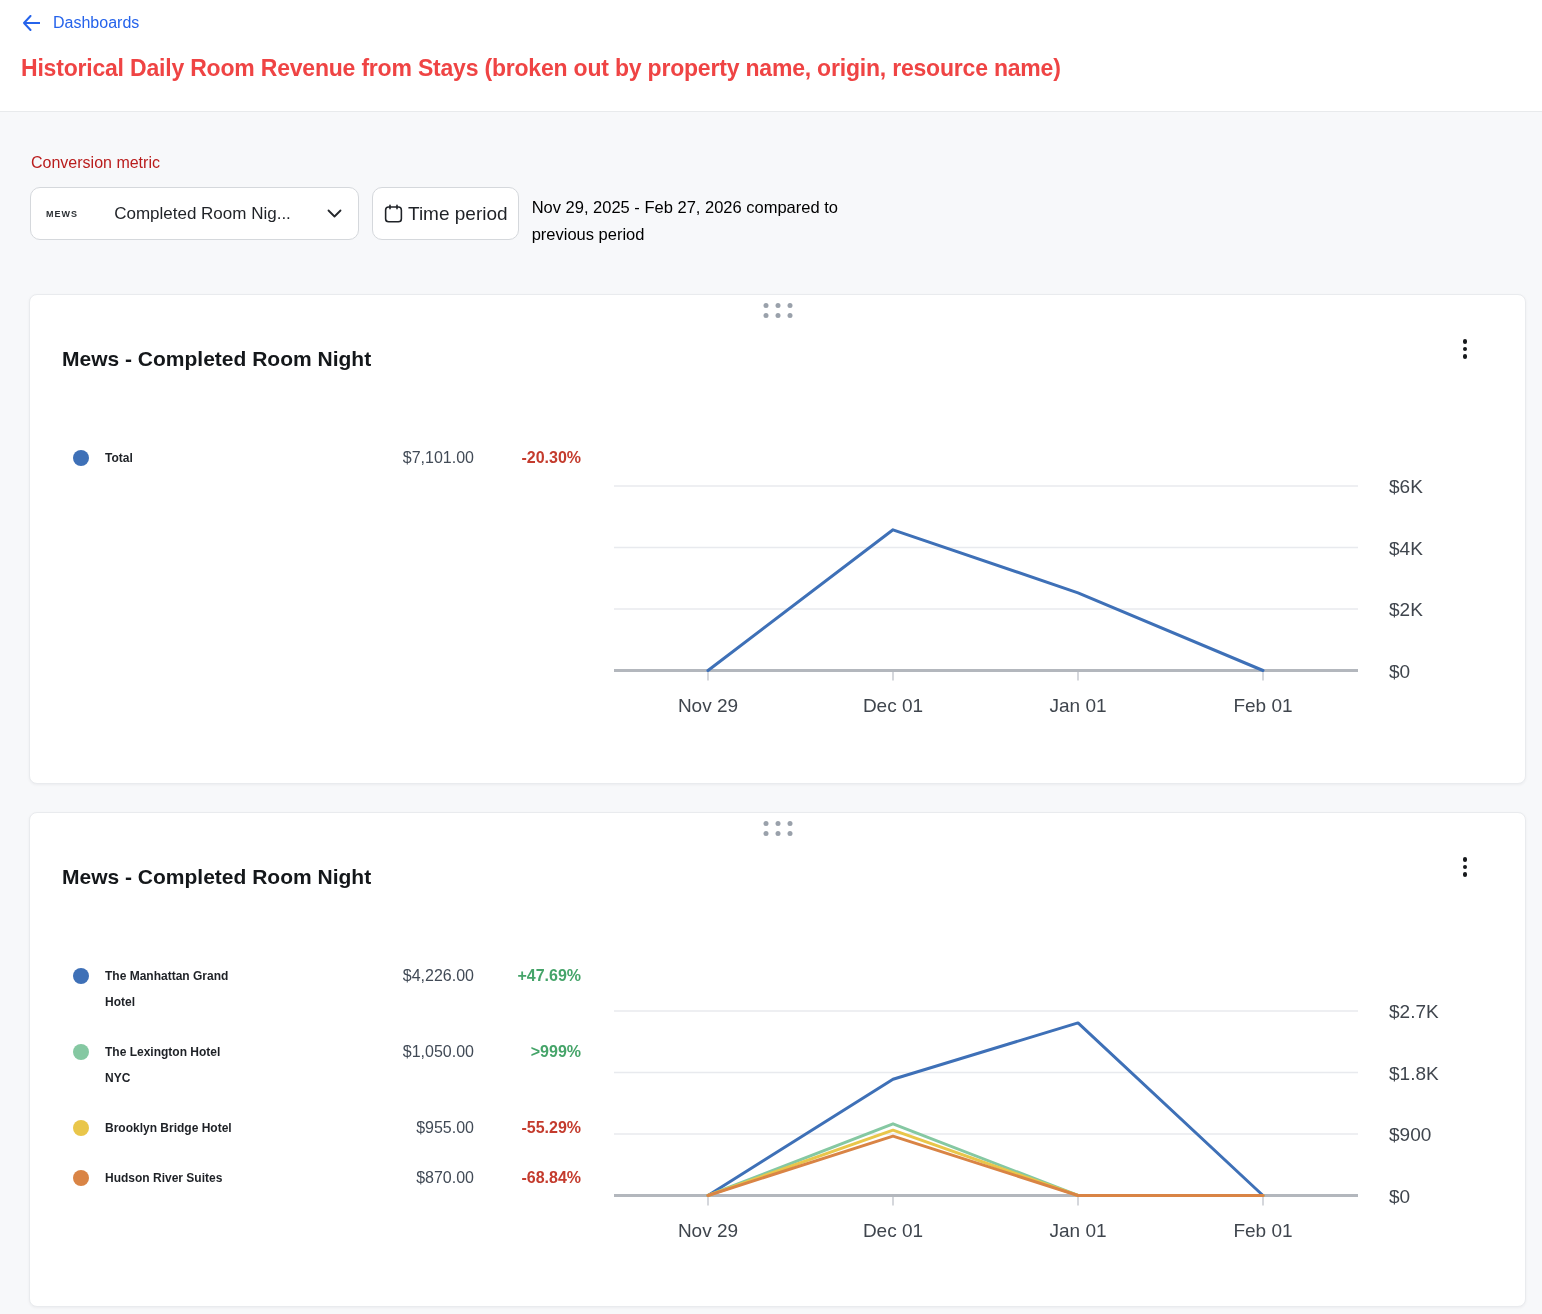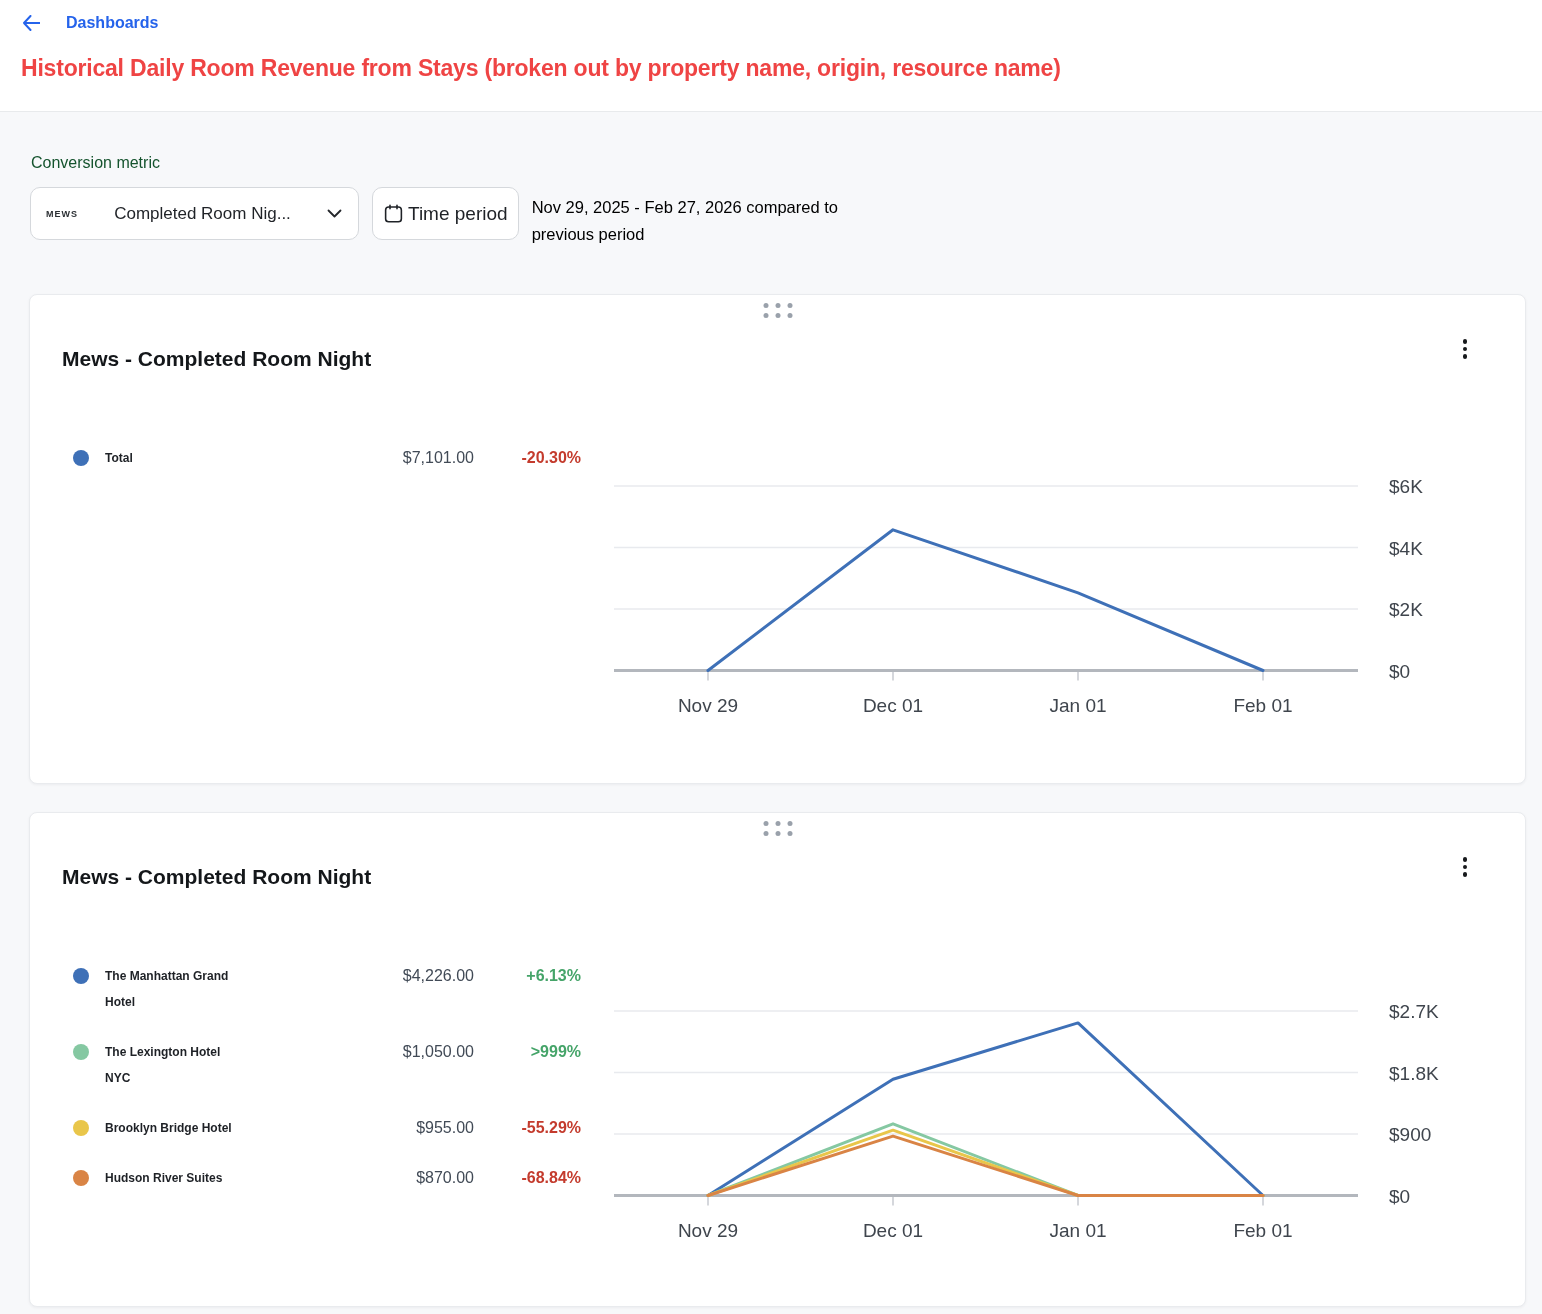"Dashboards" .back-link { font-weight: 700 -> 400; gap: 26px -> 13px }
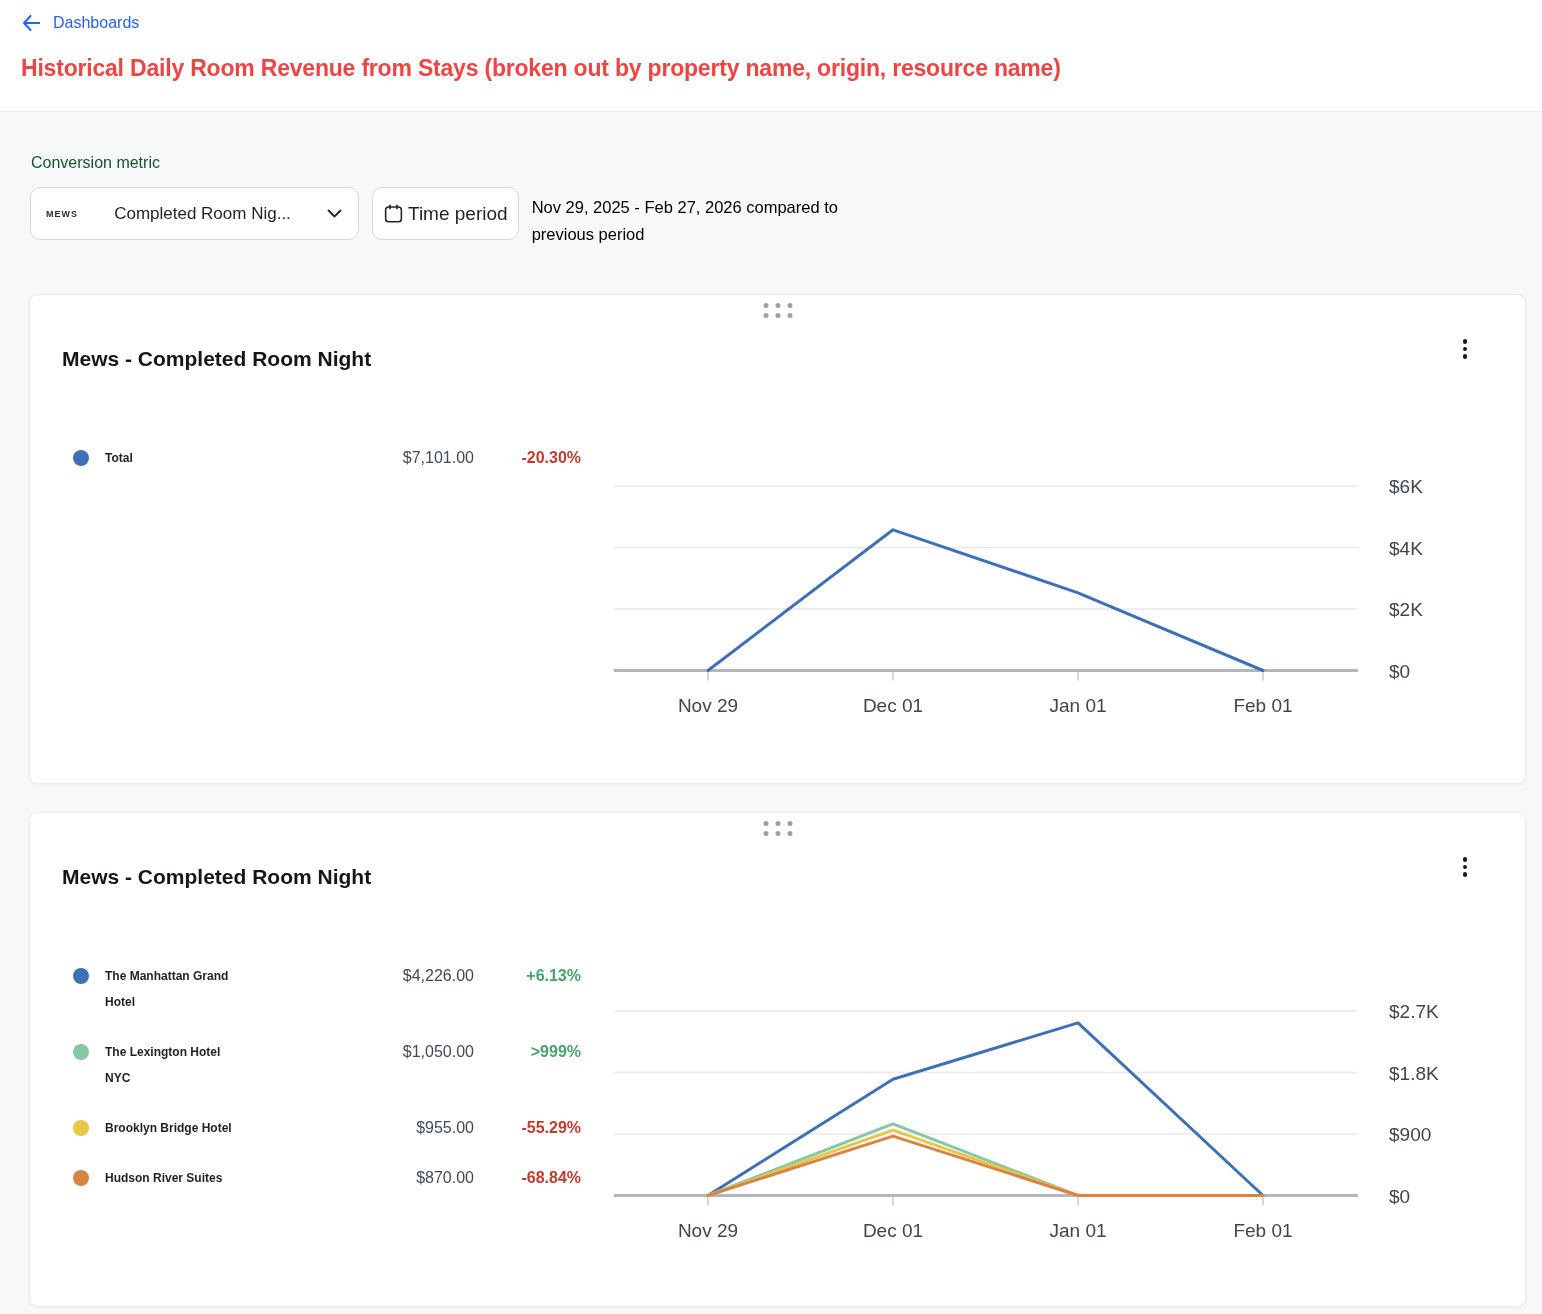"Conversion metric" .metric-label { color: #14532d -> #b91c1c }
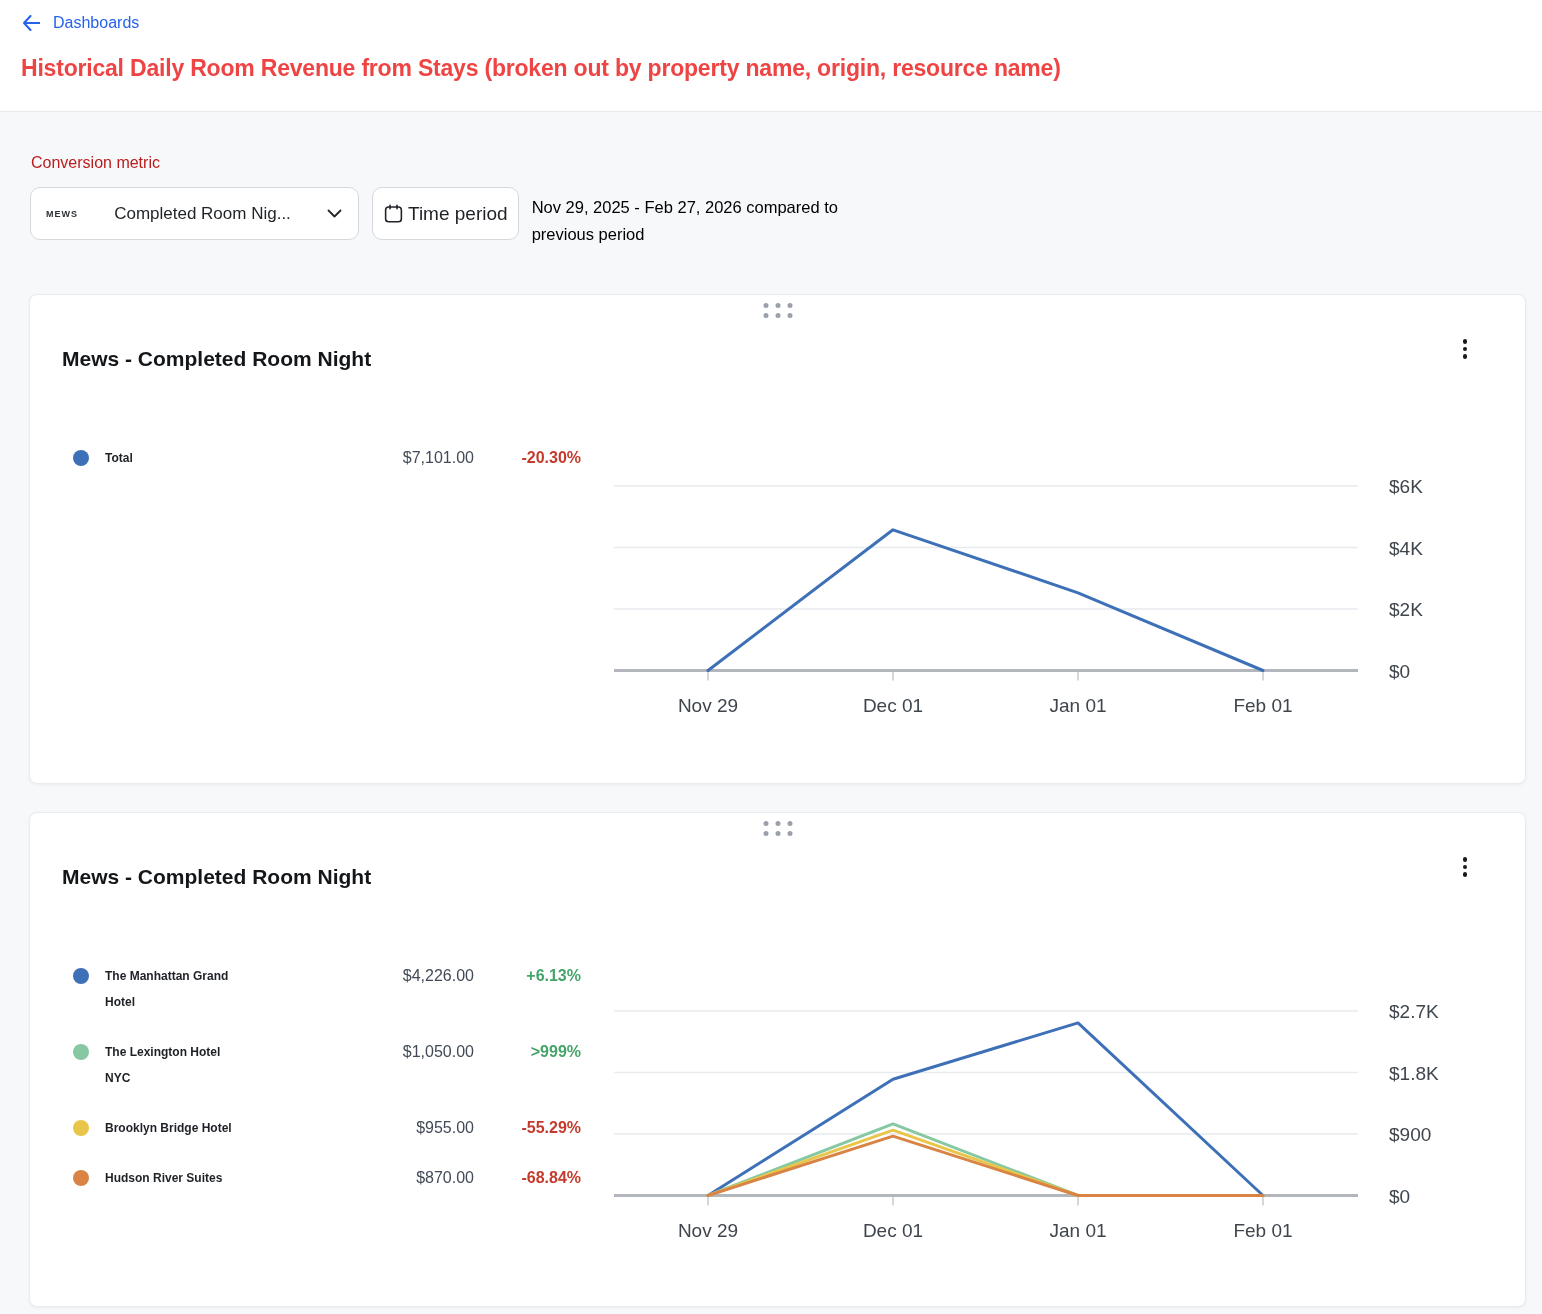"+6.13%" span.chg { text: +6.13% -> +47.69% }
